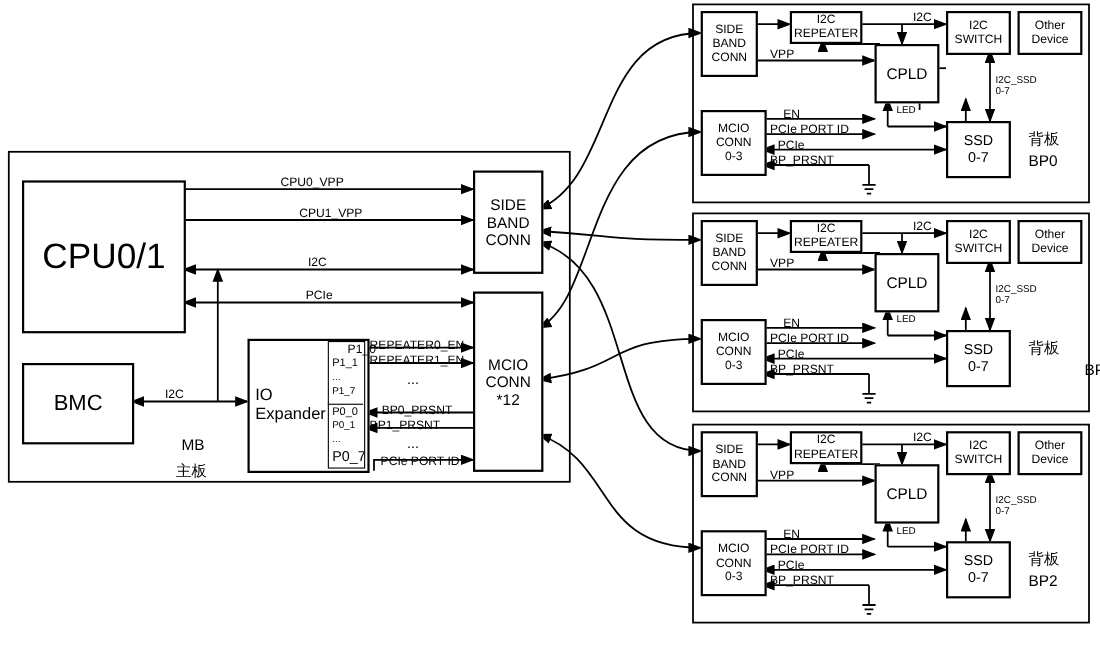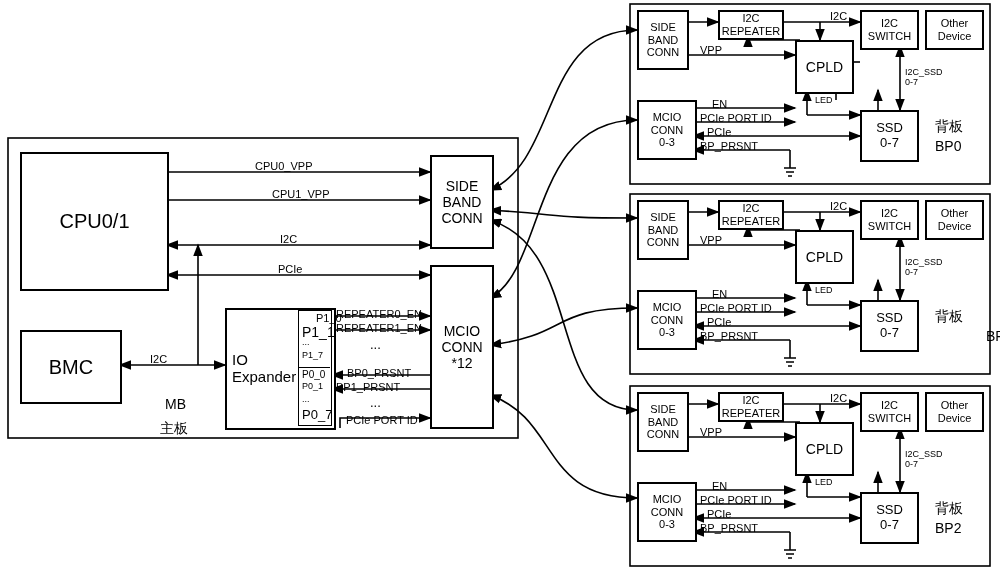"CPU0/1" div.box { font-size: 20px -> 32px; top: 152px -> 164px }
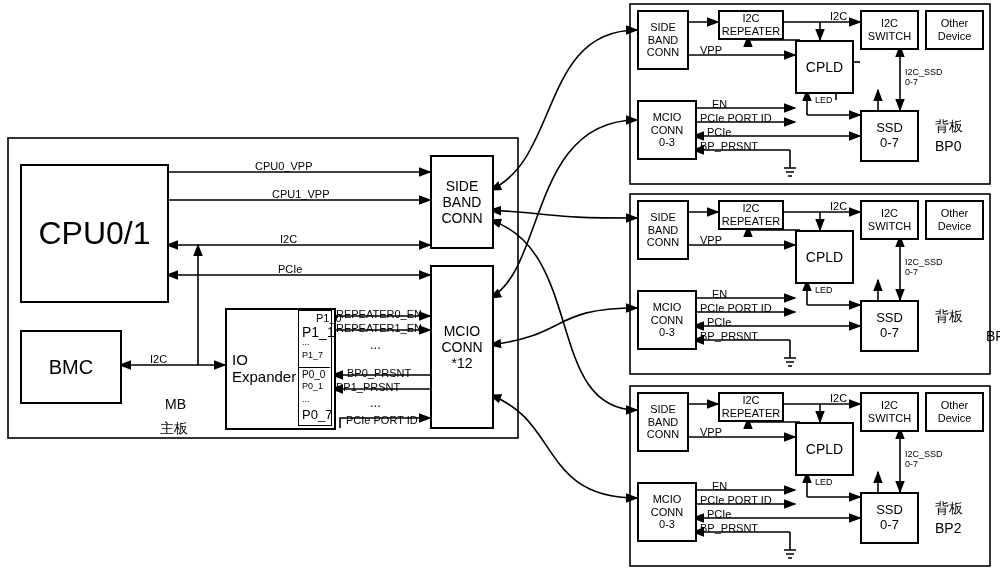"P1_1" div.label { font-size: 14px -> 10px }
